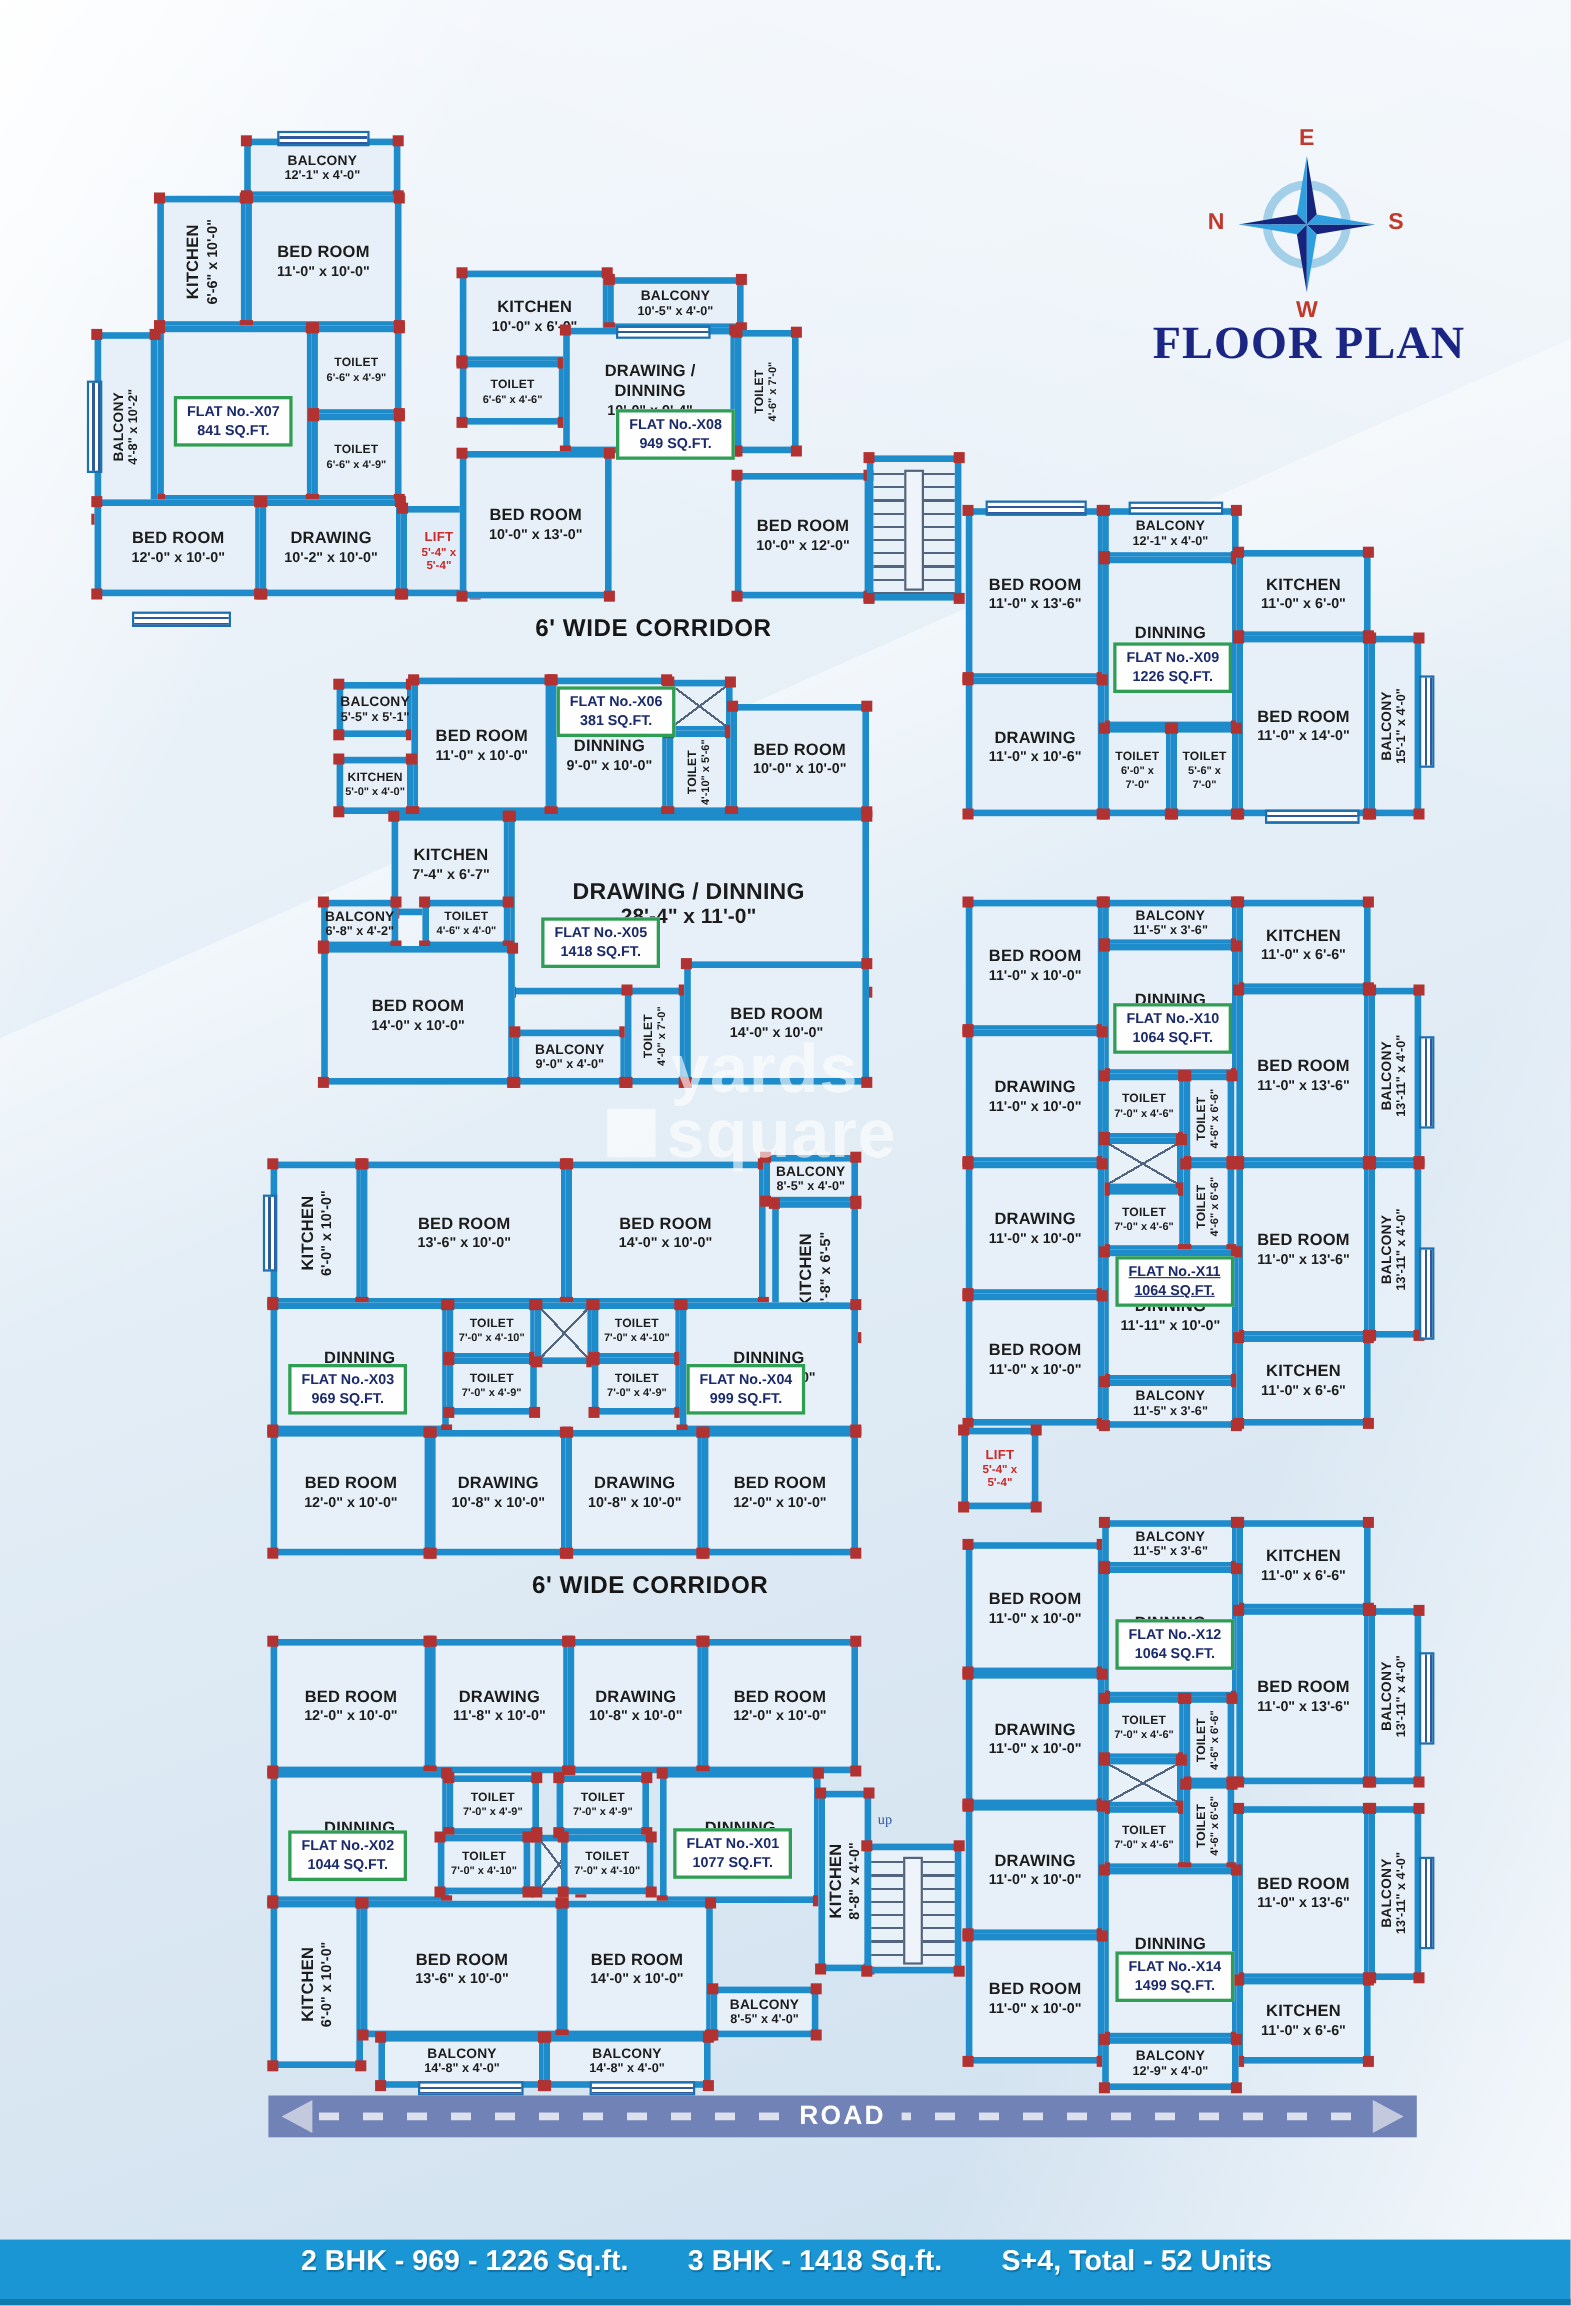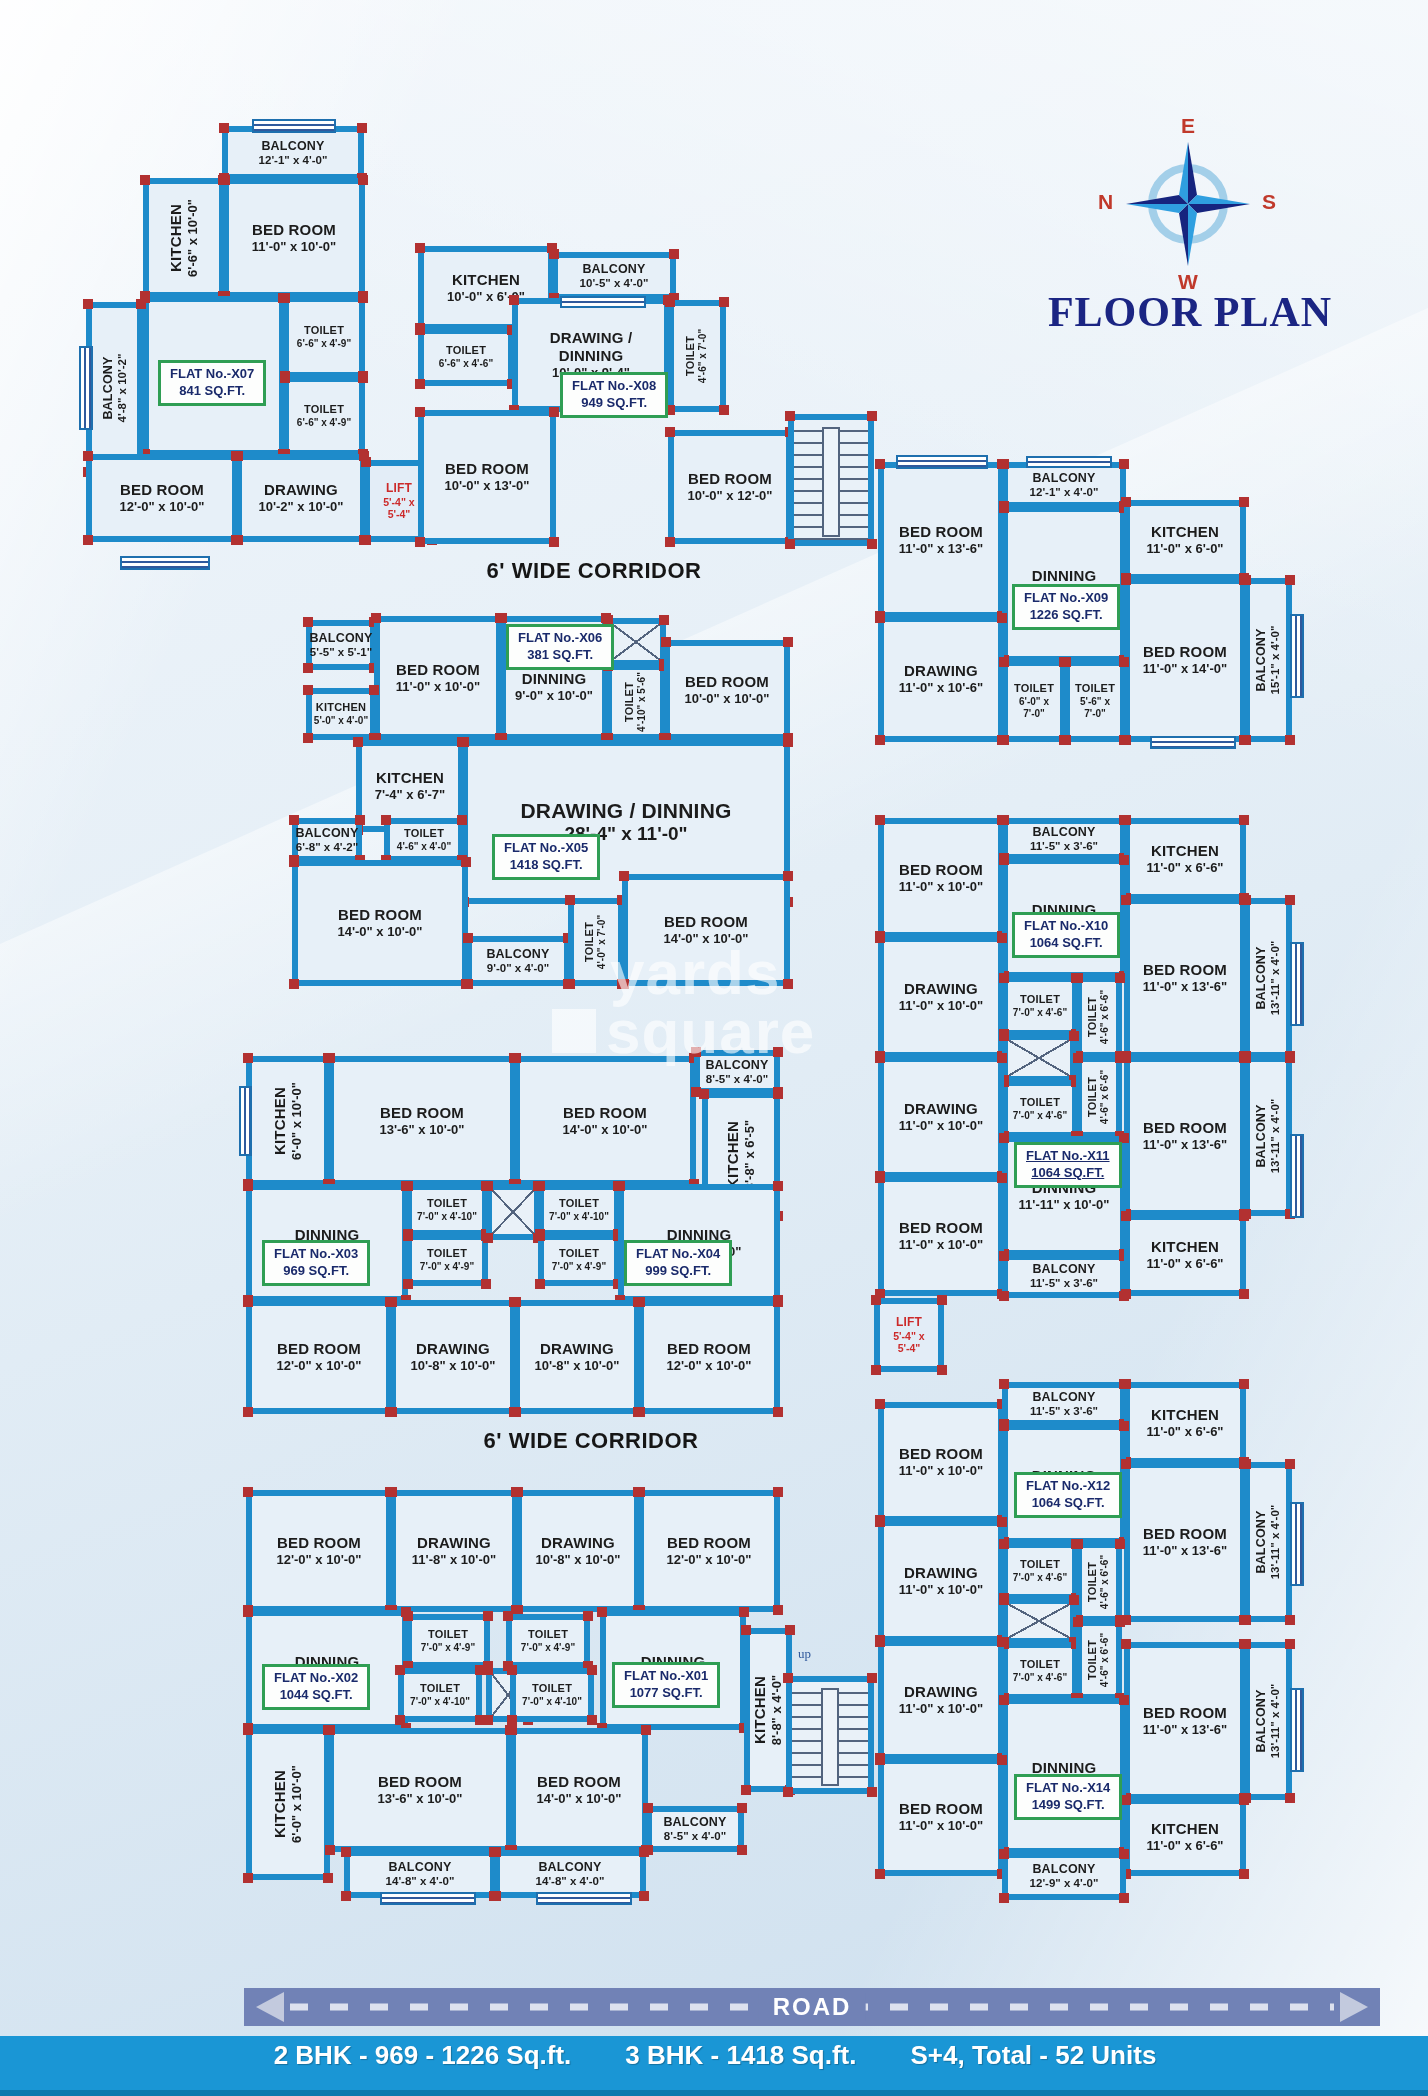"ROAD" .road { top: 1988px -> 1905px; width: 1136px -> 1044px }
